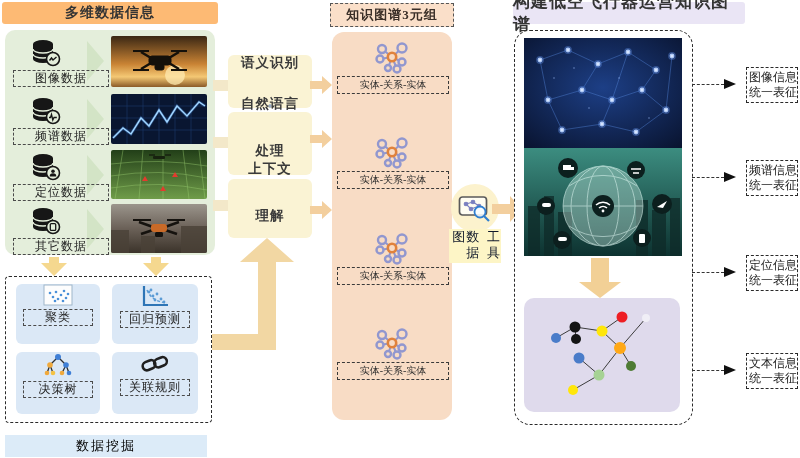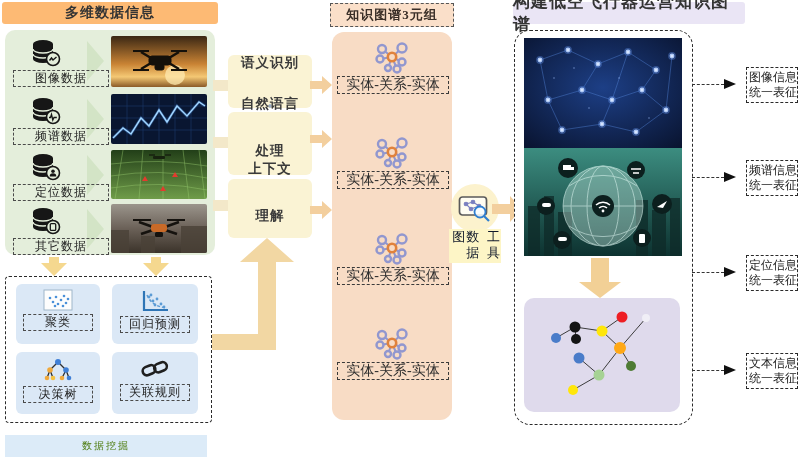"实体-关系-实体" .ent-label { font-size: 14px -> 10px }
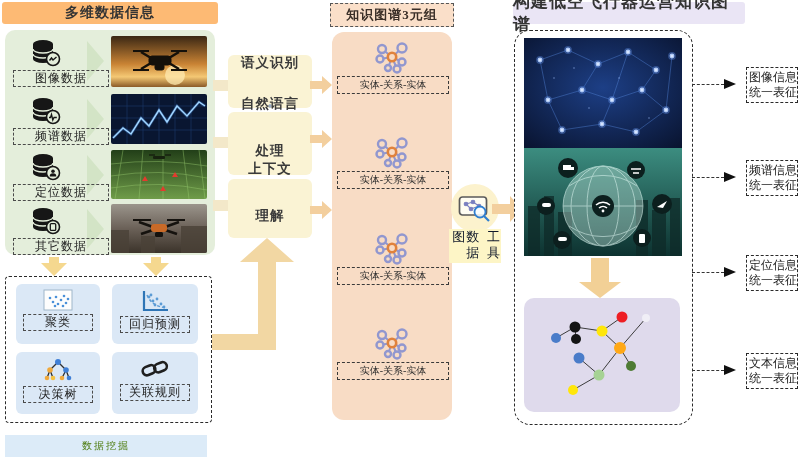"聚类" .card { padding-top: 5px -> none }
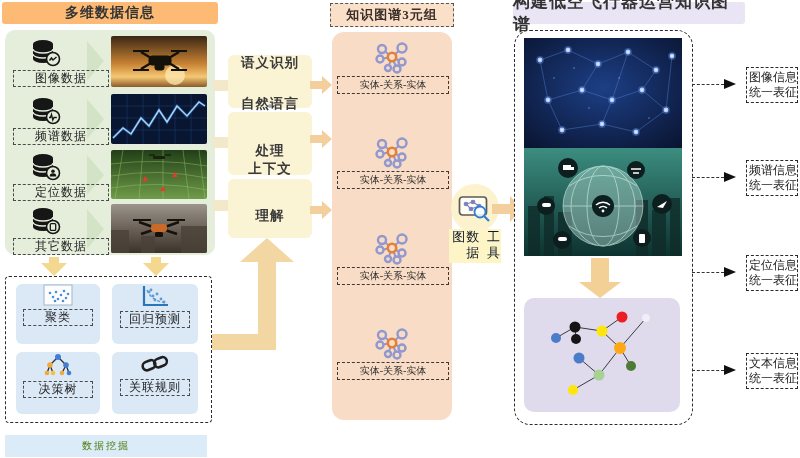"数据挖掘" .footer-bar { color: #4d7c0f -> #000000; font-size: 10px -> 13px }
